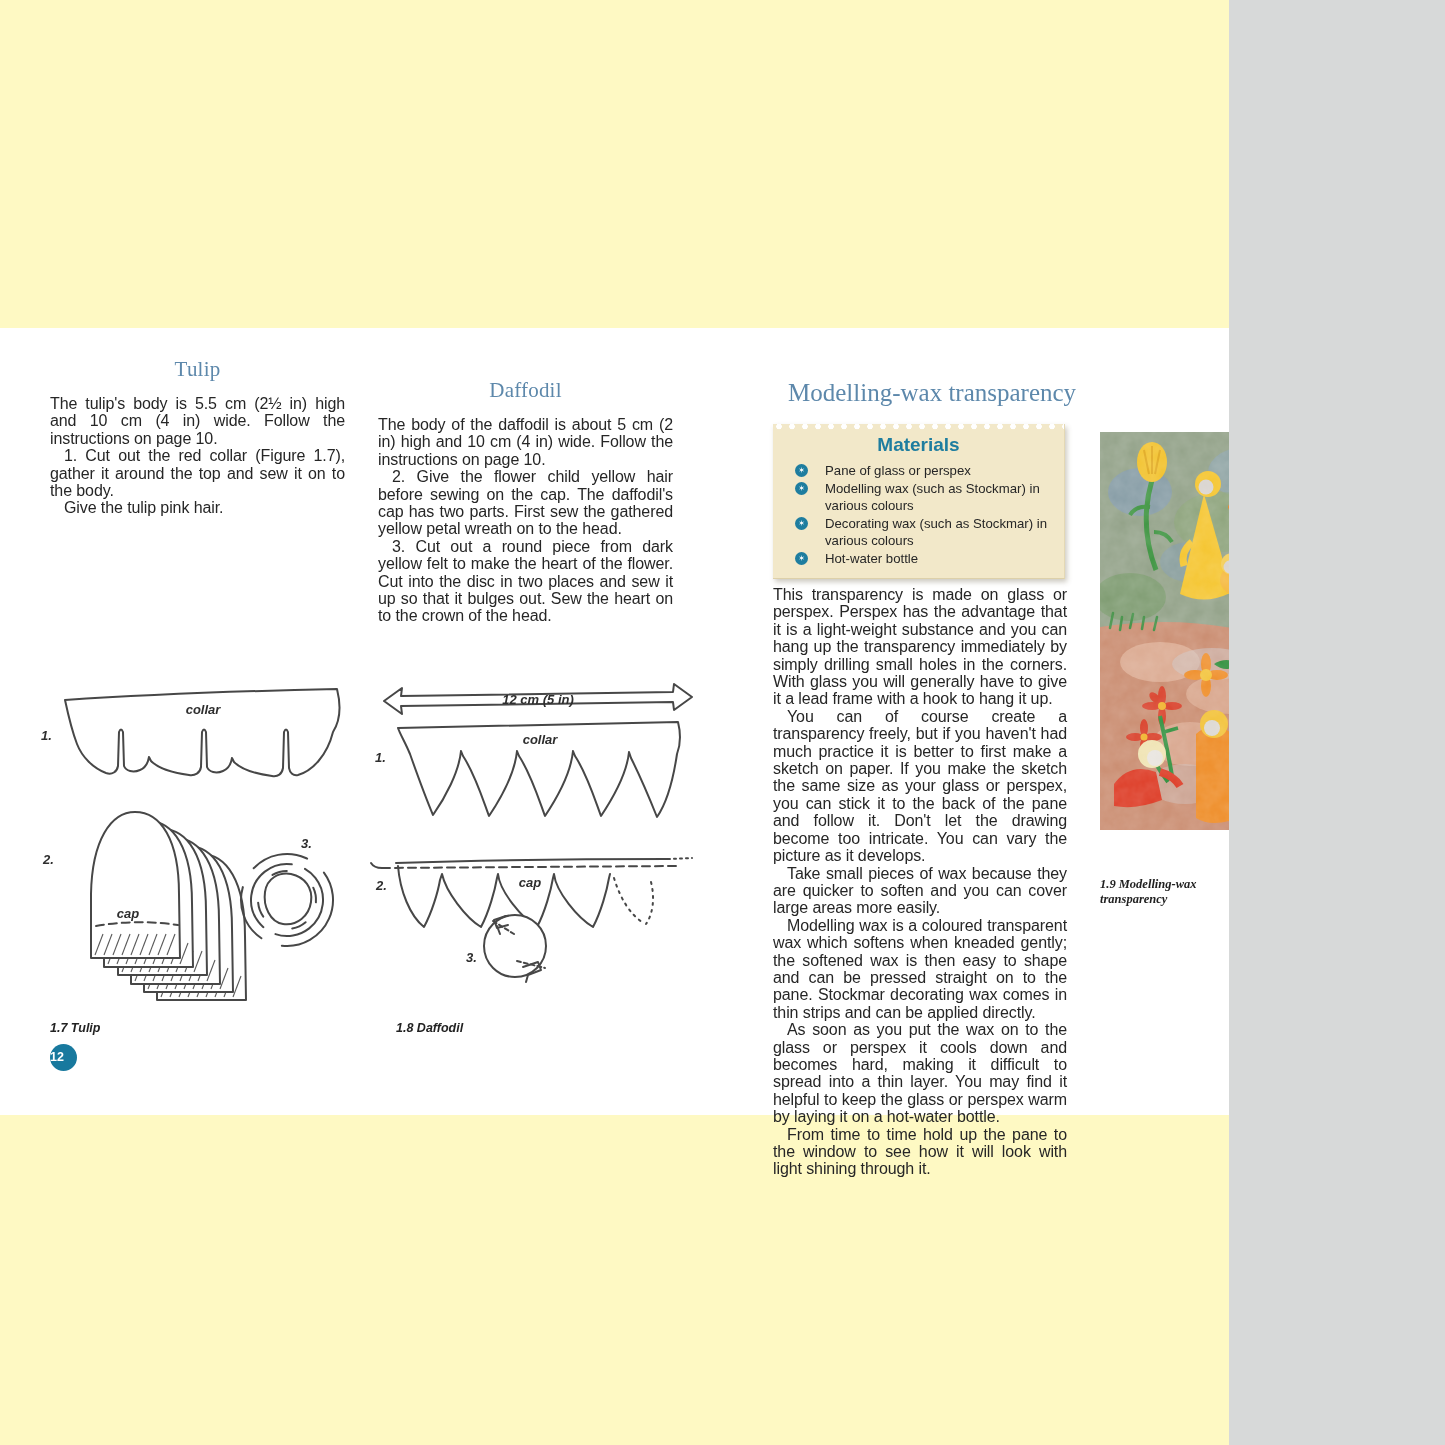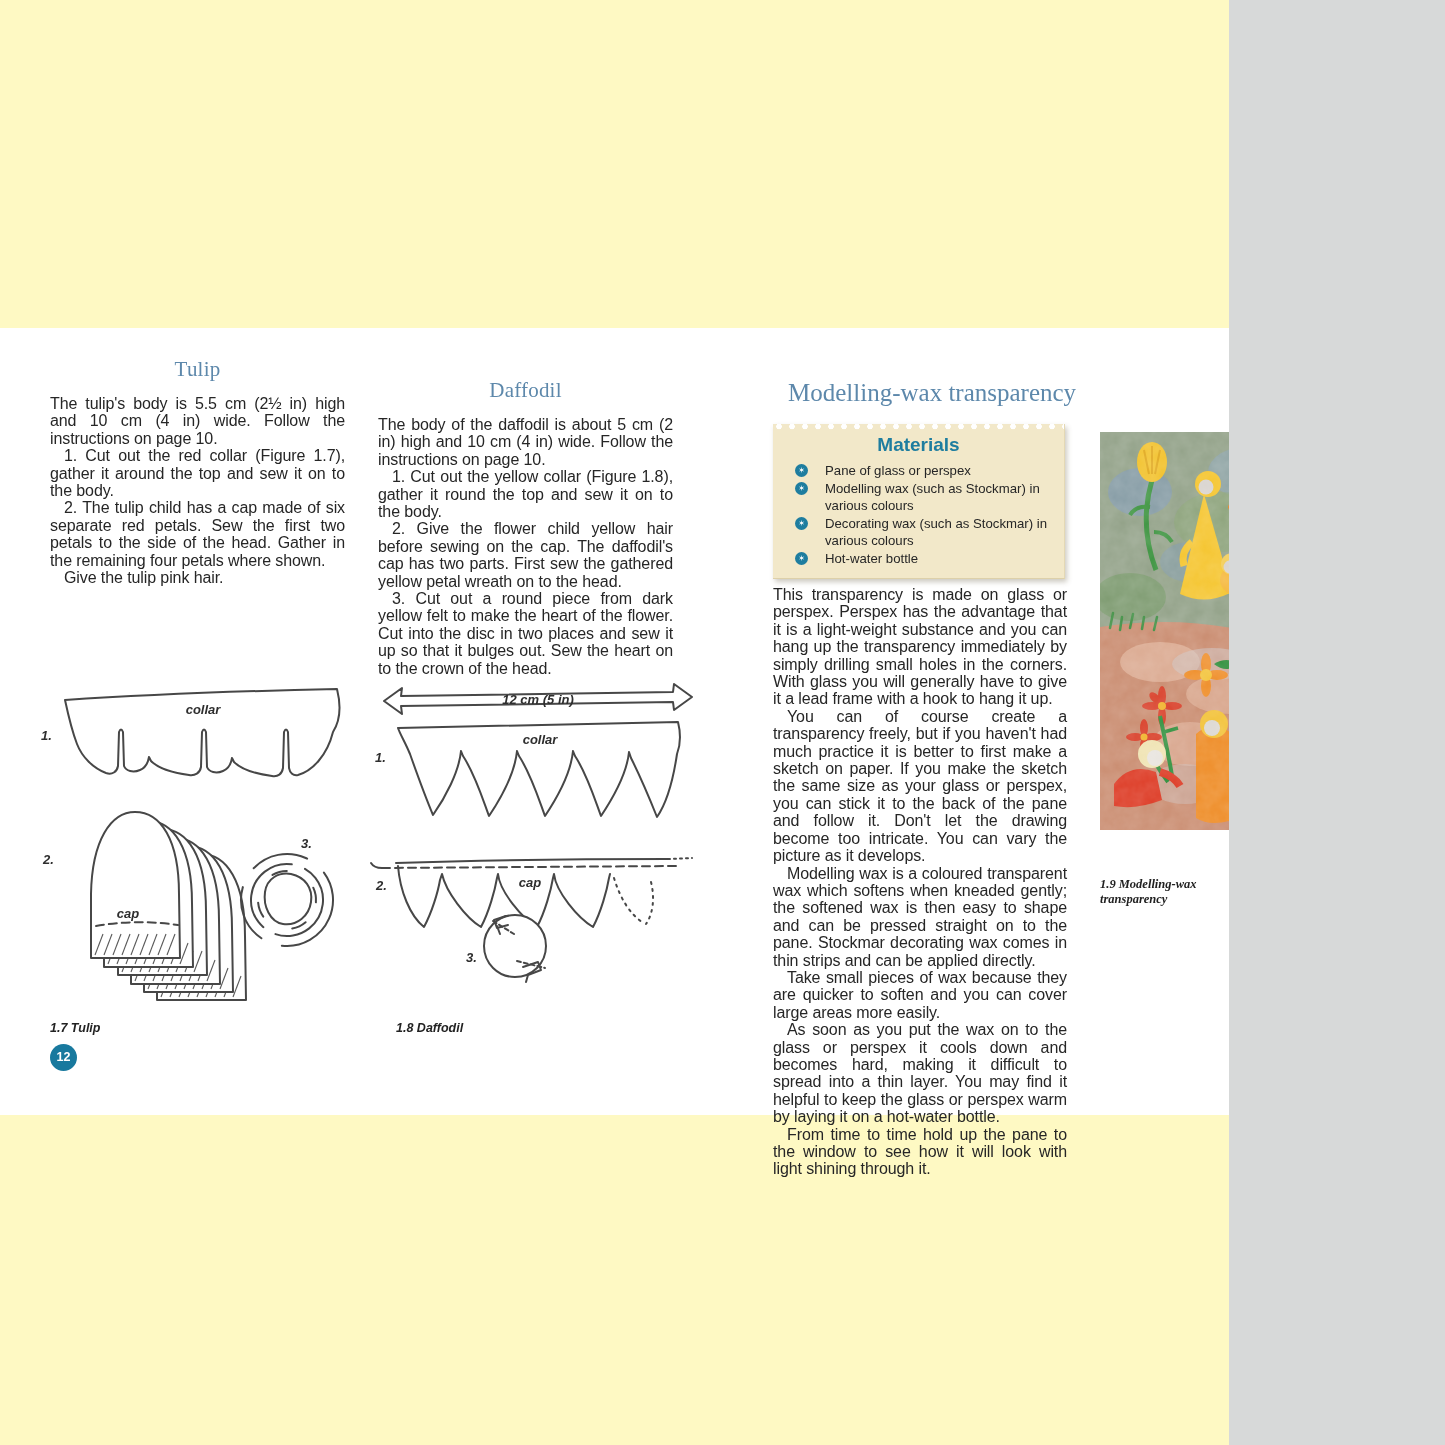"1. Cut out the yellow" p.ind { html: <p>1. Cut out the yellow collar (Figure 1.8), gather it round the top and sew it on to the body.</p> -> none }
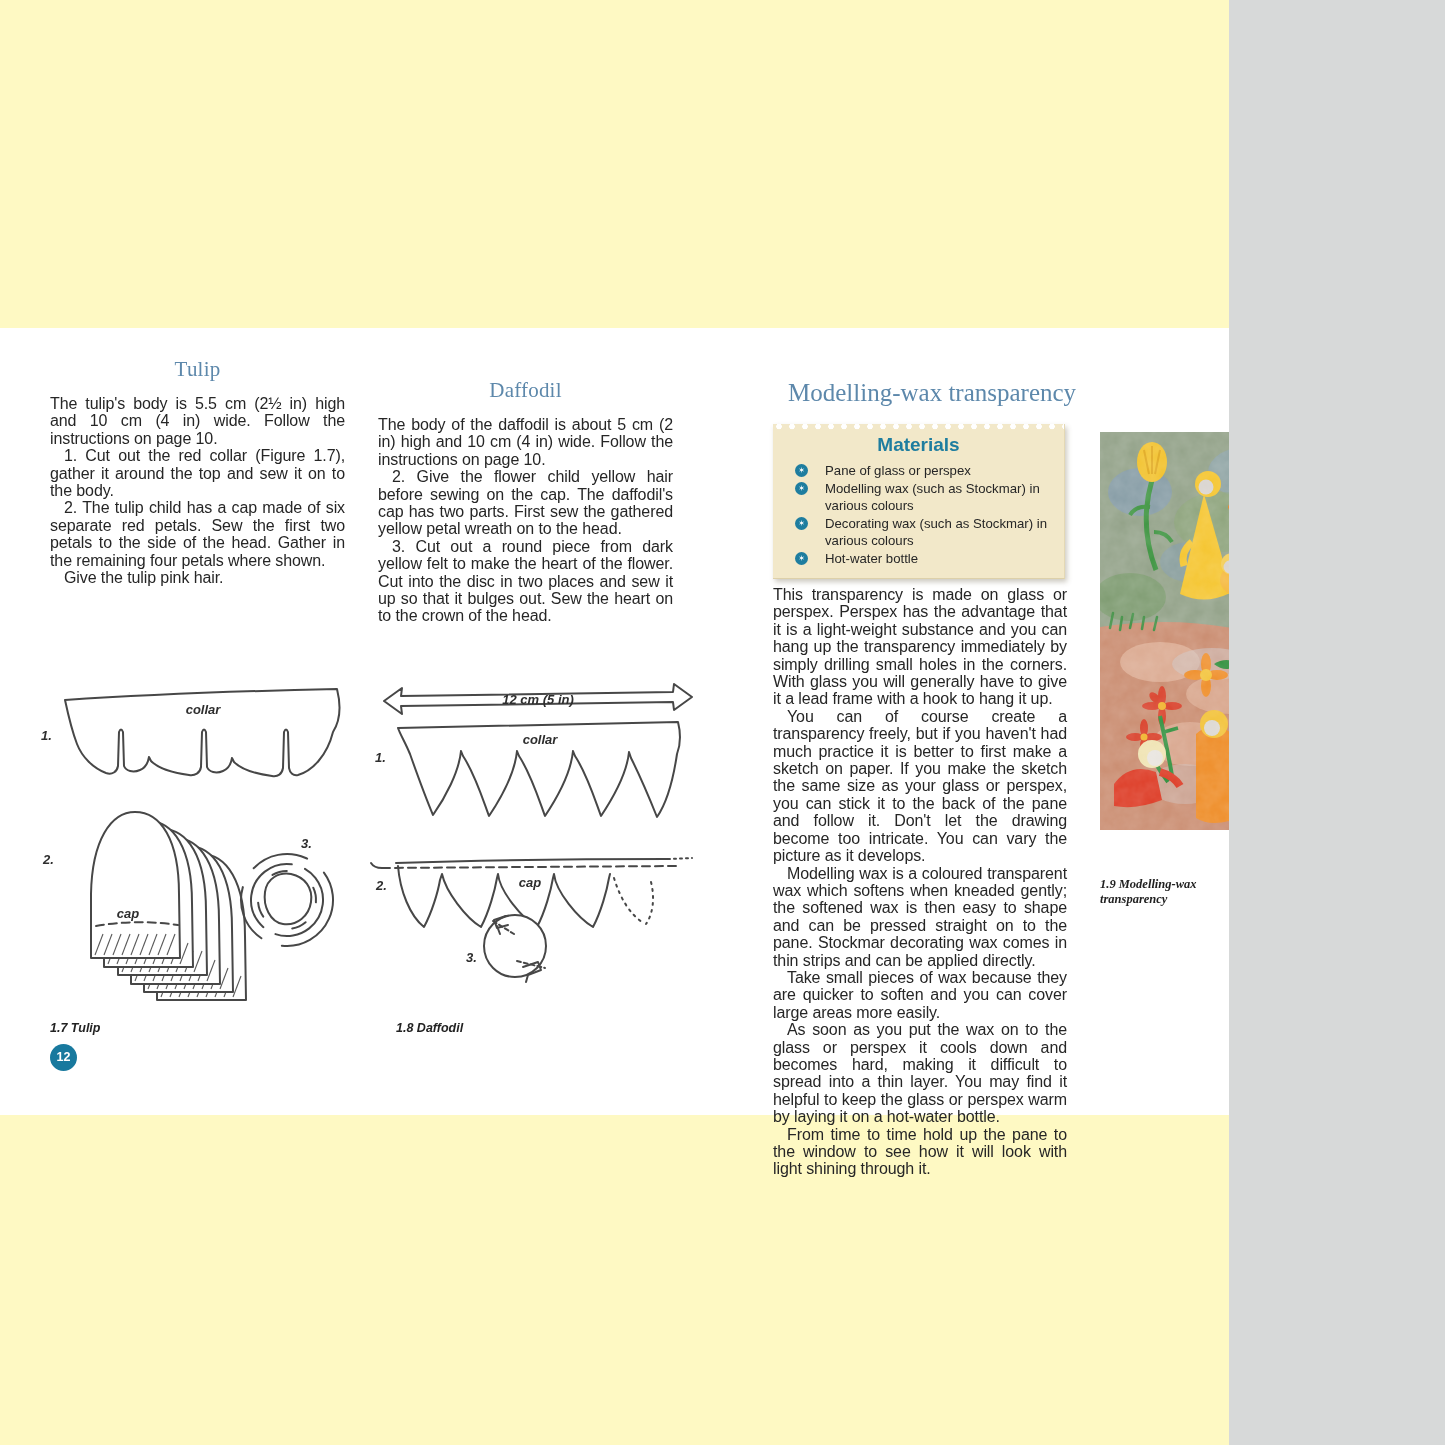"2. The tulip child has" p.ind { html: <p>2. The tulip child has a cap made of six separate red petals. Sew the first two petals to the side of the head. Gather in the remaining four petals where shown.</p> -> none }
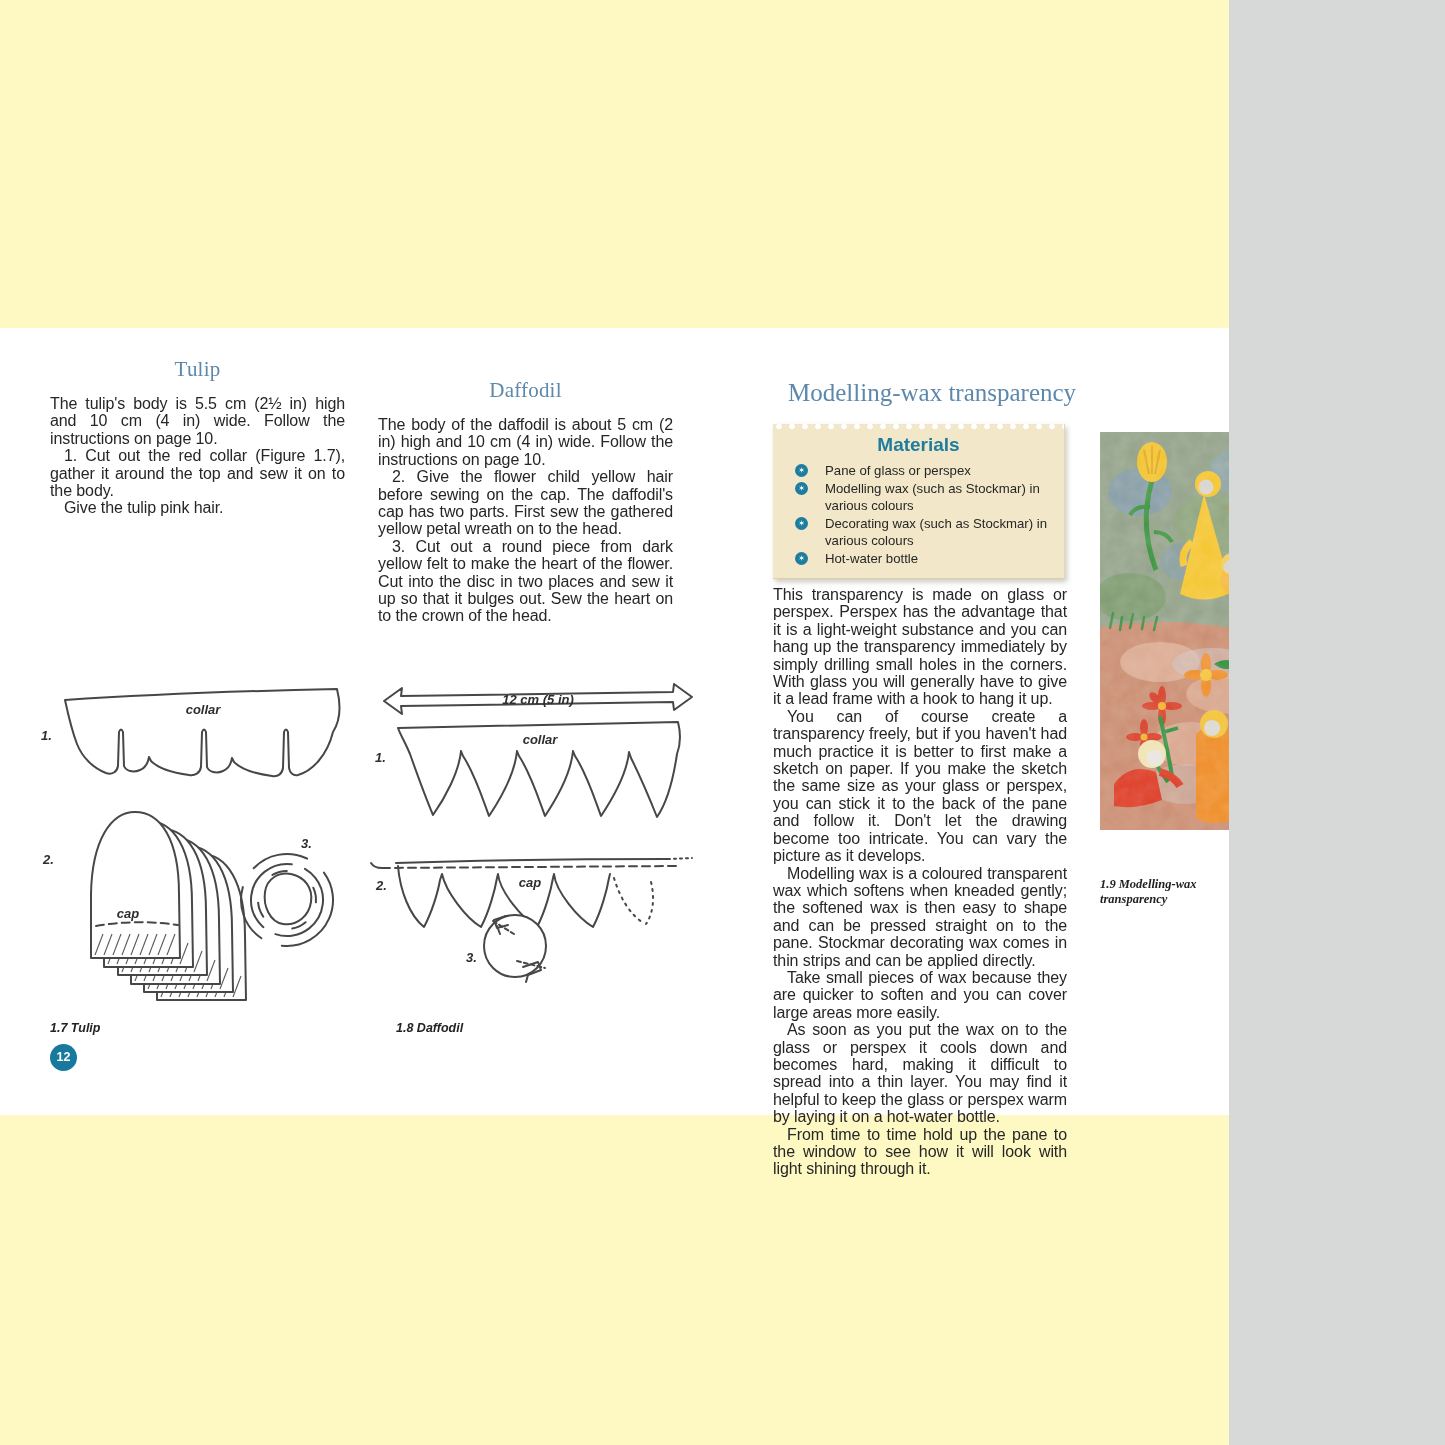"Modelling wax is a coloured" p.ind { order: before "Take small pieces of wax" -> after "Take small pieces of wax" }
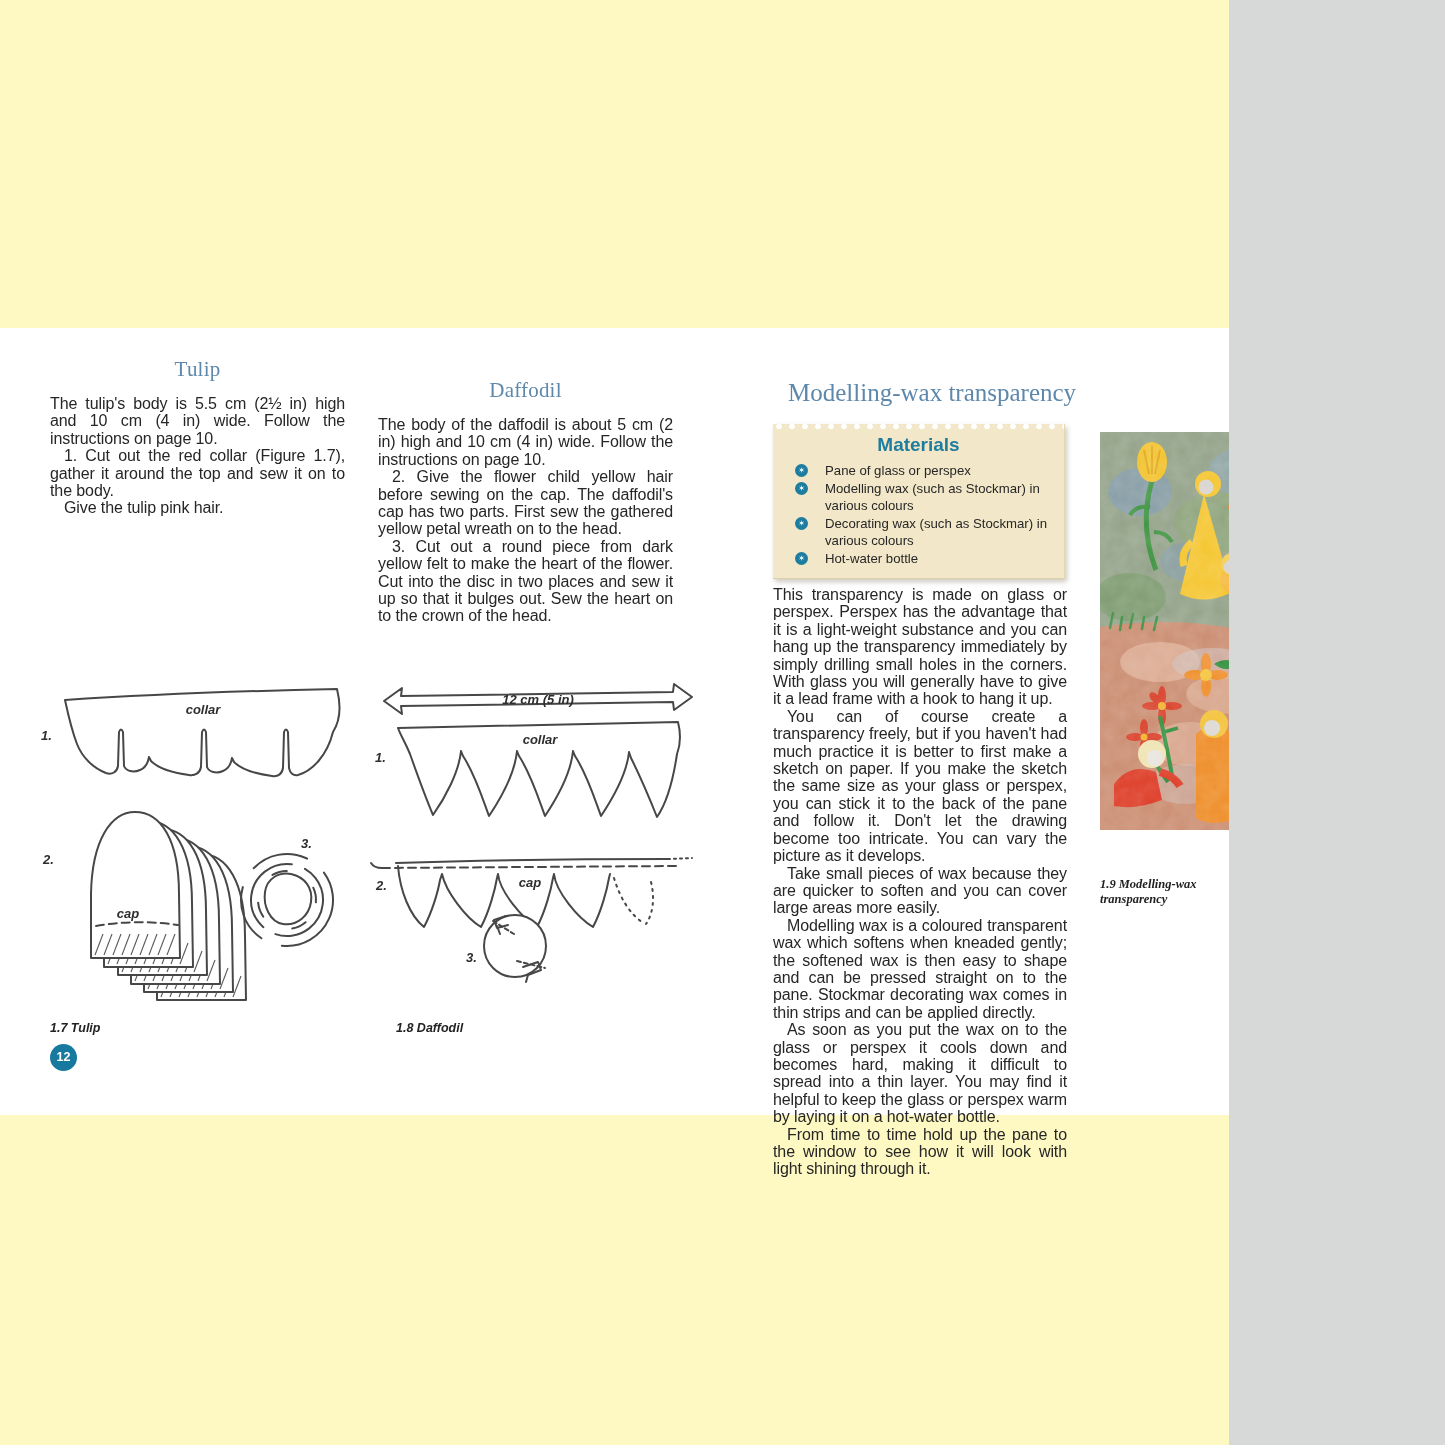"12" .pagenum { text-align: center -> left }
